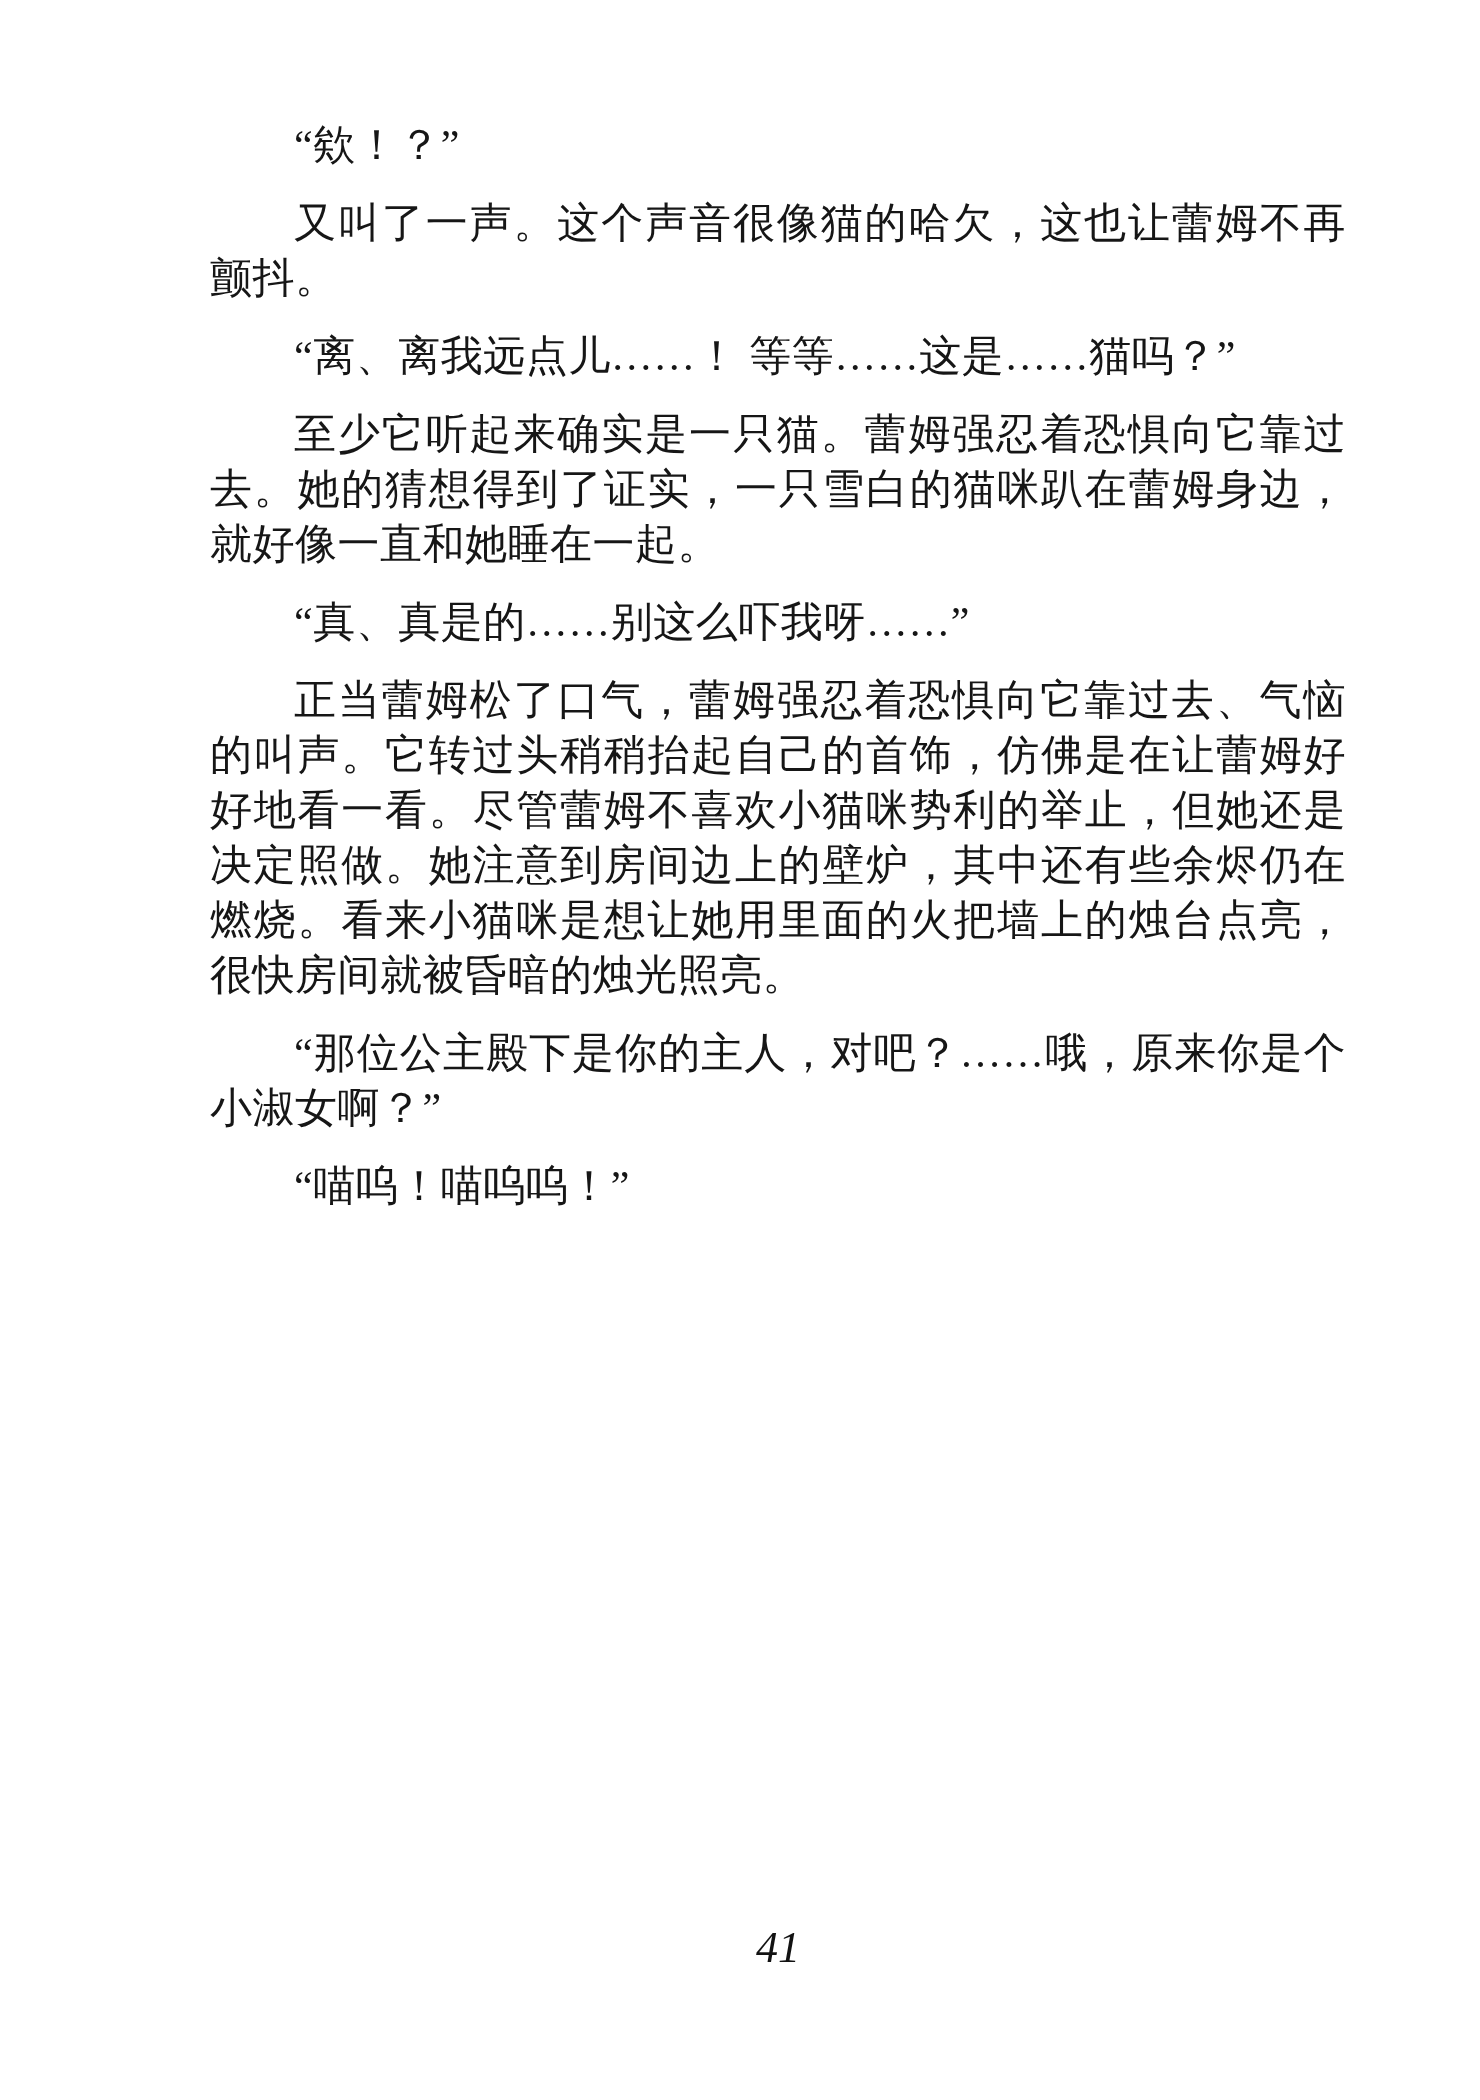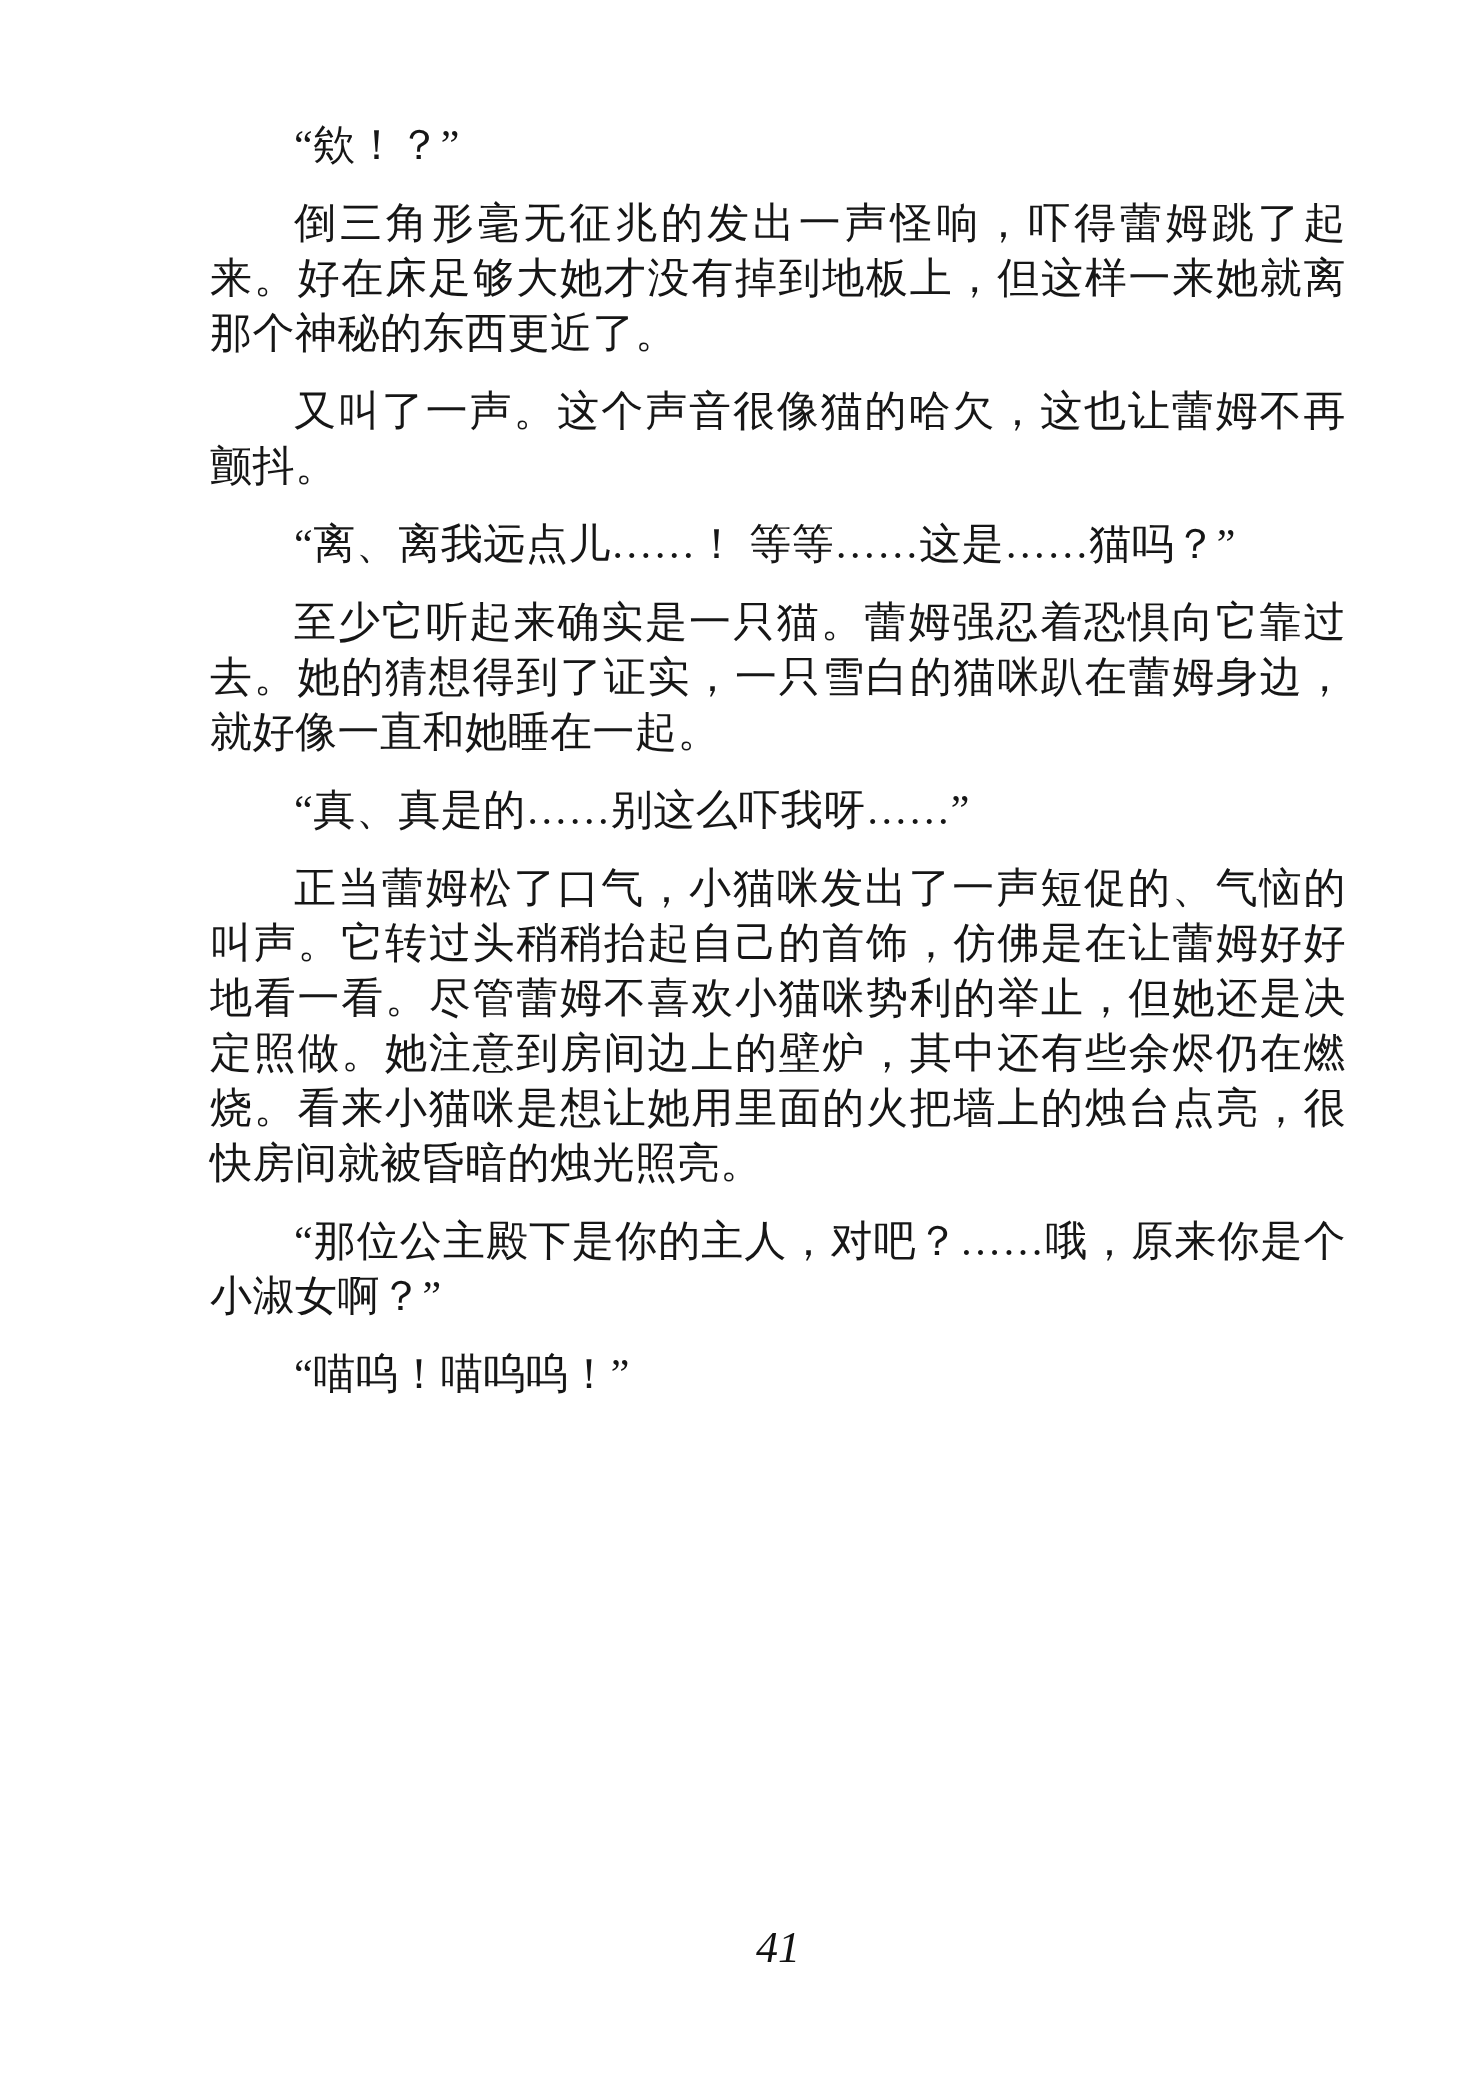"倒三角形毫无征兆的发出一声怪响，吓得蕾姆跳了起来。好在床足够大她才没有掉到地板上" p.para { html: <p>倒三角形毫无征兆的发出一声怪响，吓得蕾姆跳了起来。好在床足够大她才没有掉到地板上，但这样一来她就离那个神秘的东西更近了。</p> -> none }
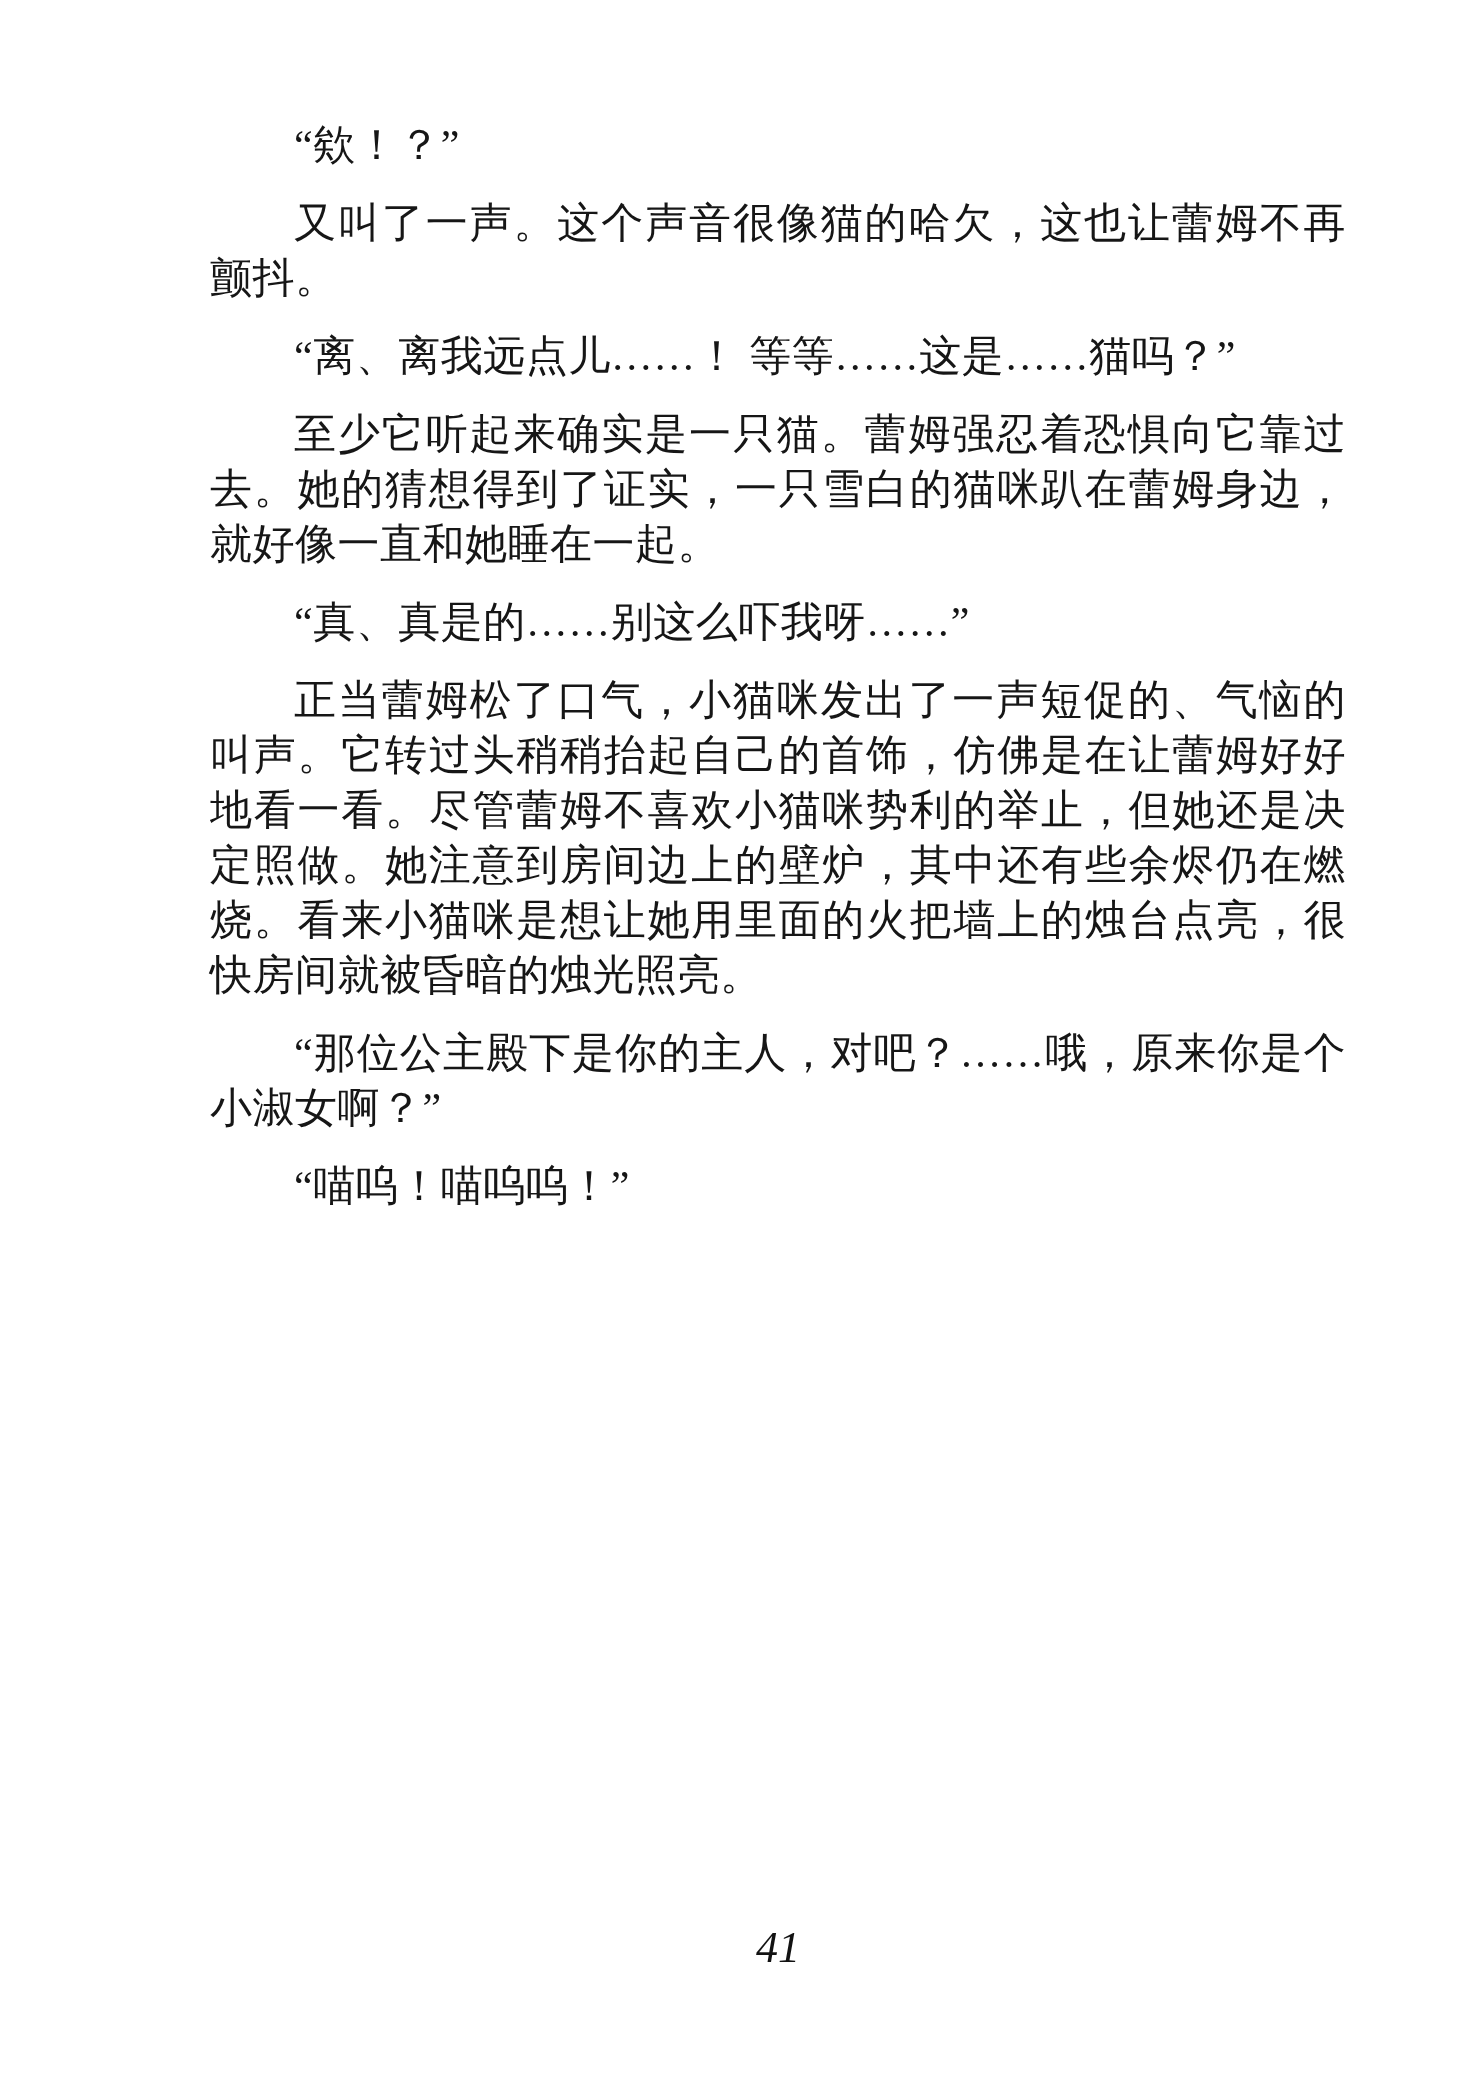"正当蕾姆松了口气，小猫咪发出了一声短促的、气恼的叫声。它转过头稍稍抬起自己的首饰" p.para { text: 小猫咪发出了一声短促的 -> 蕾姆强忍着恐惧向它靠过去 }
